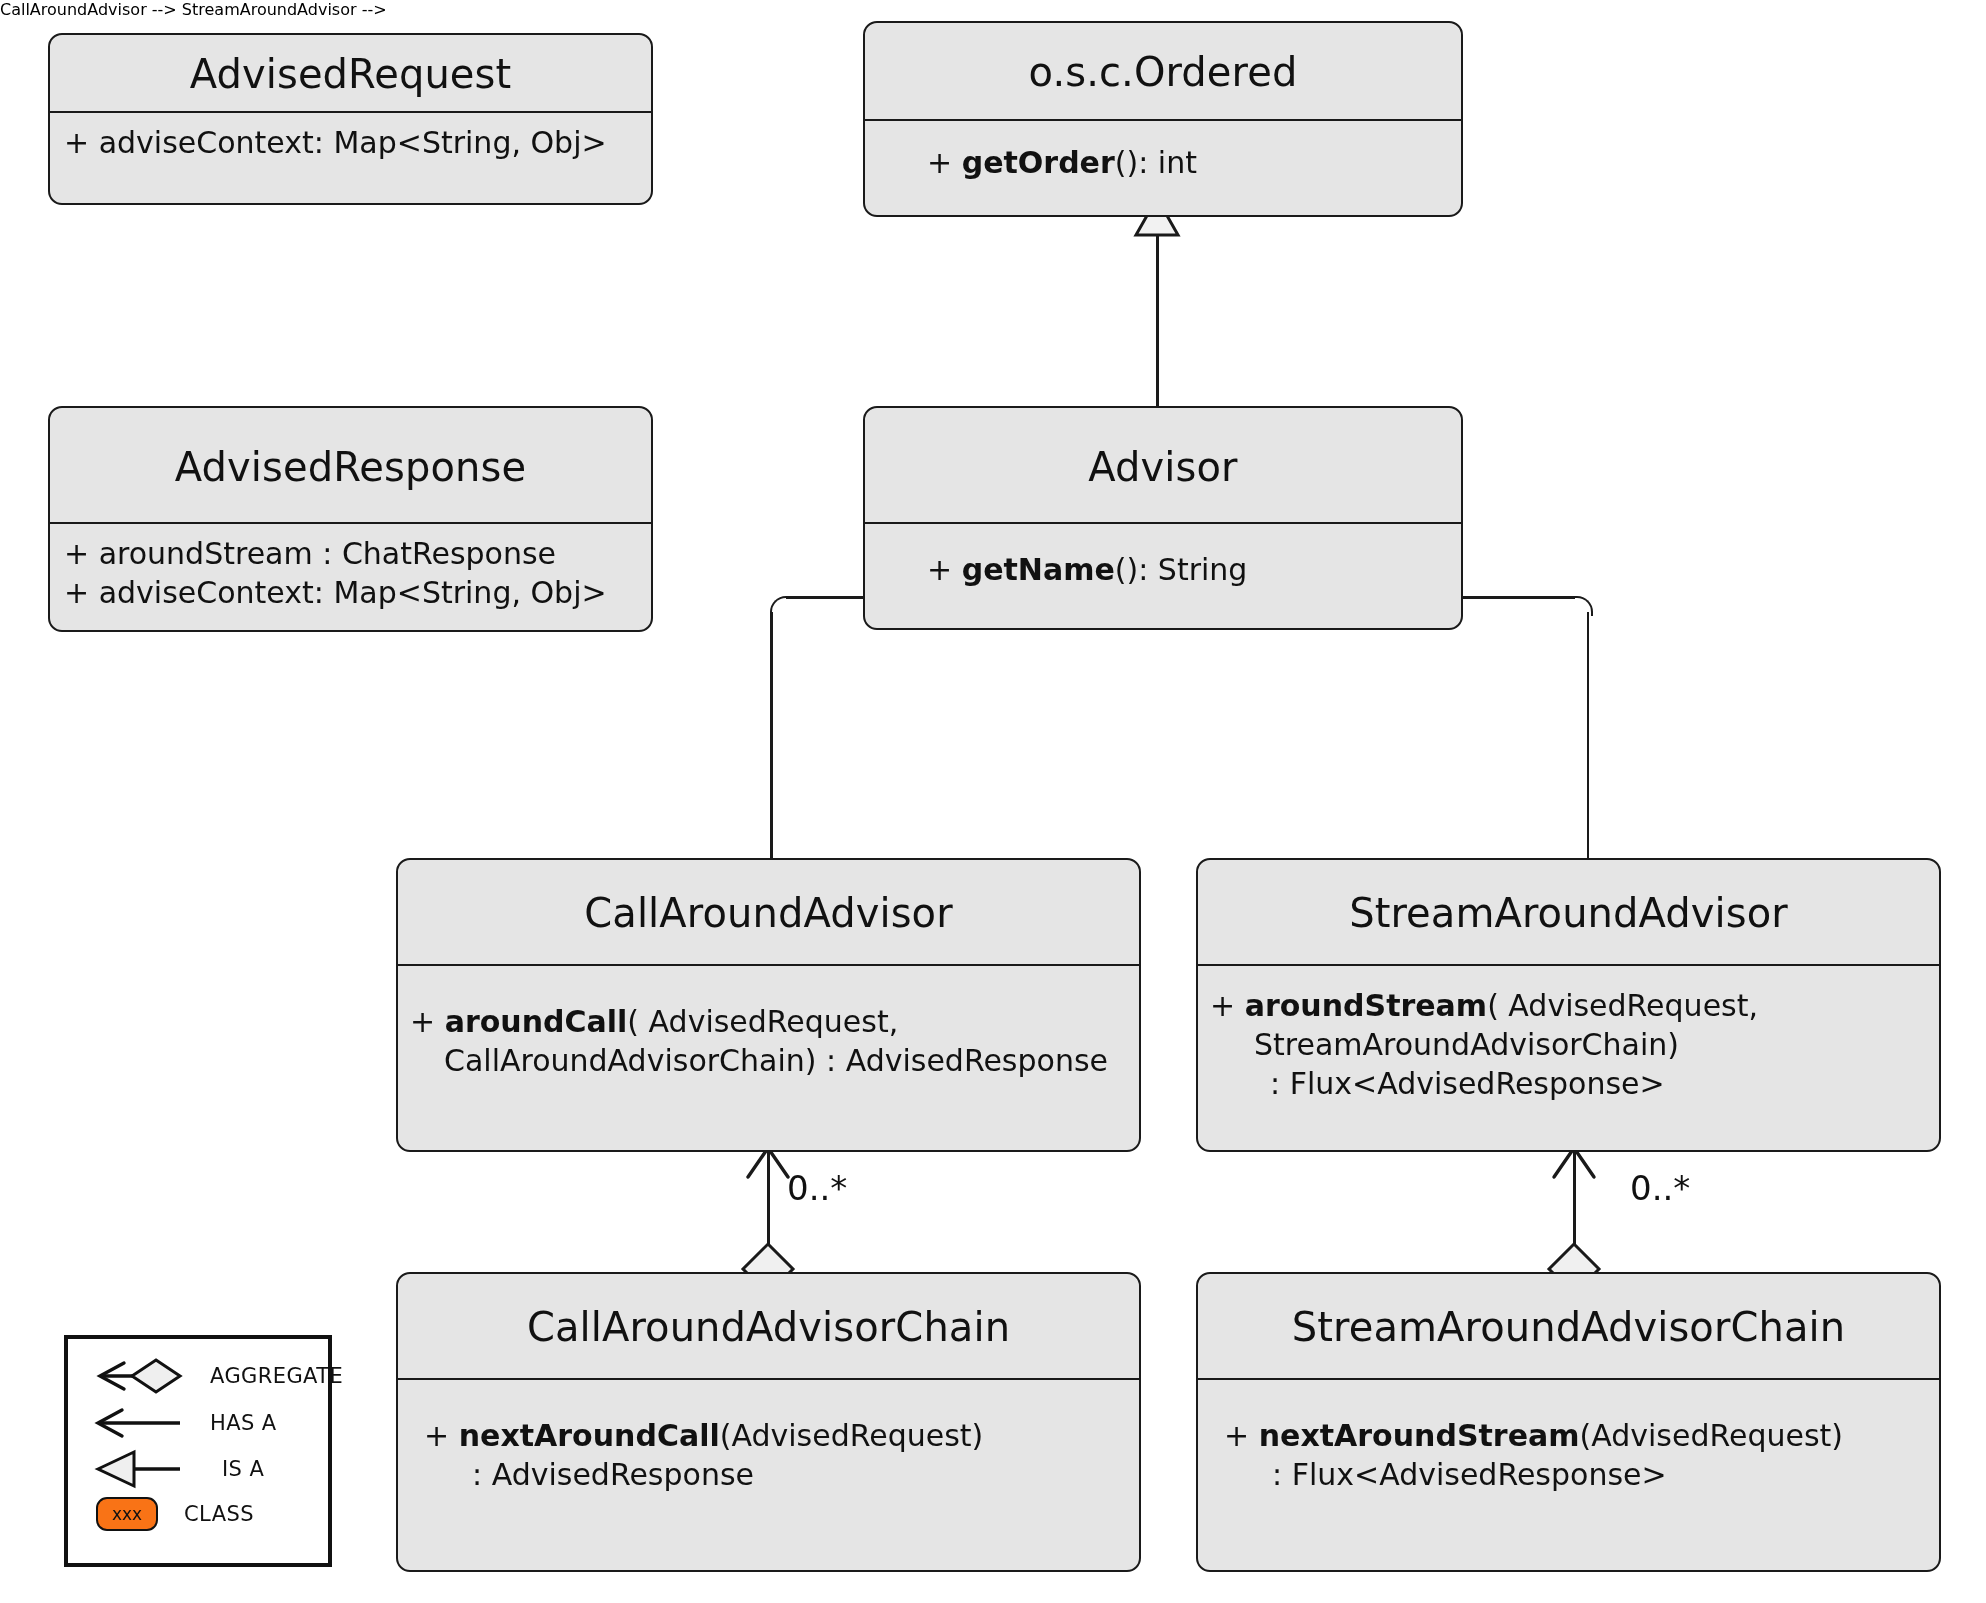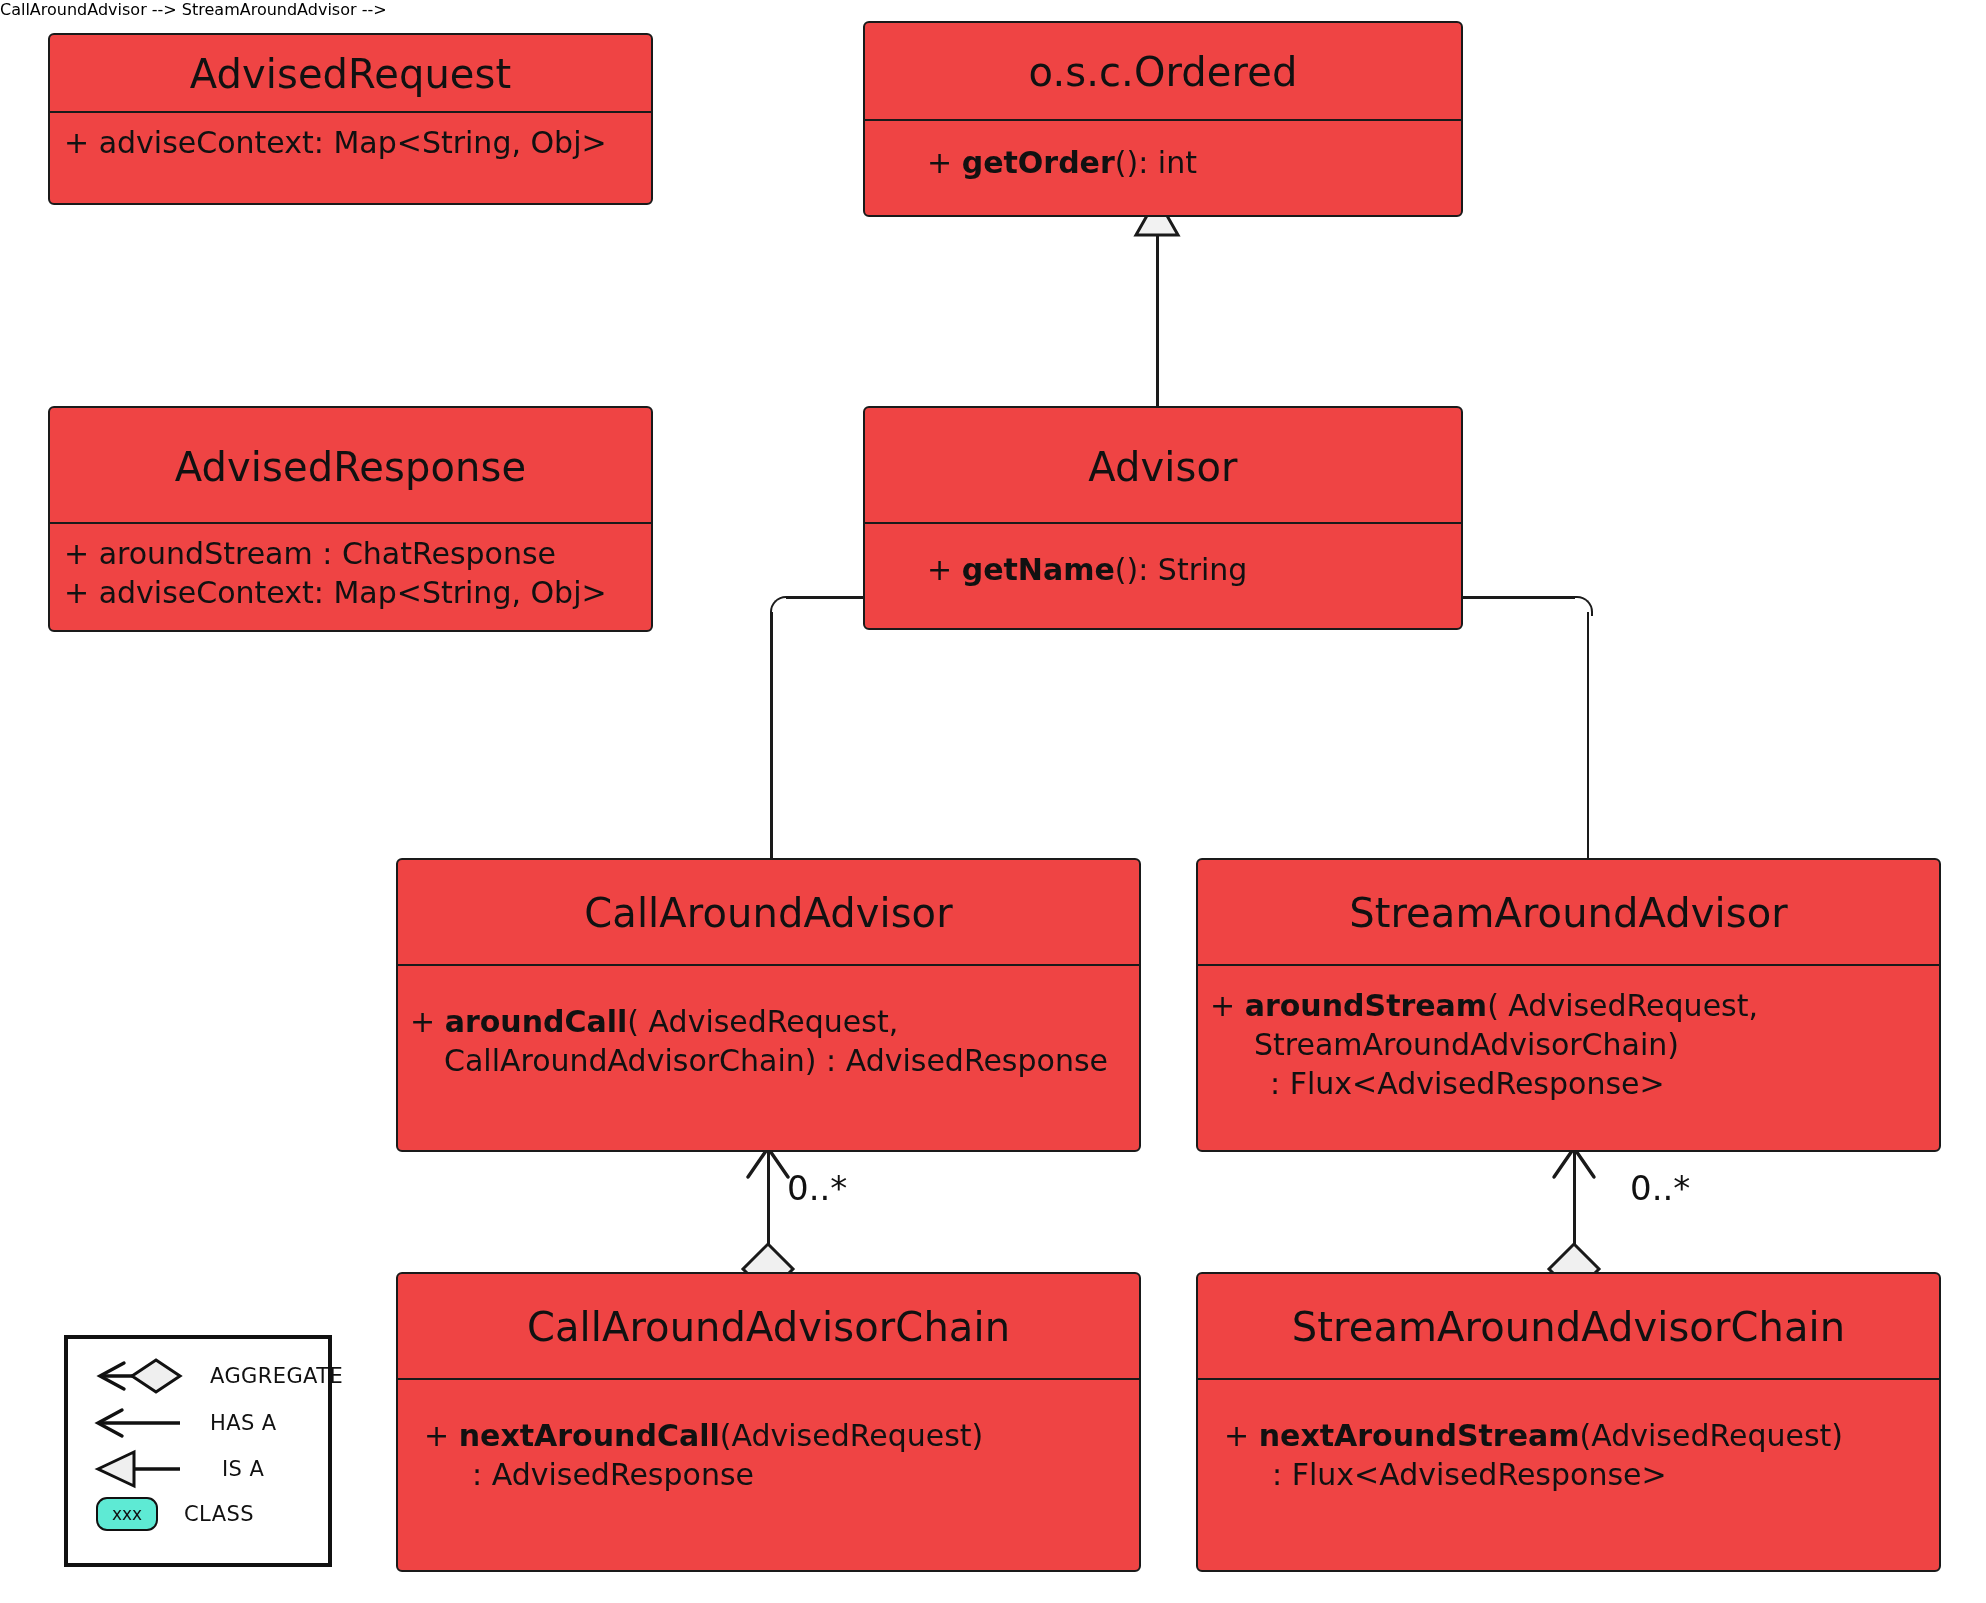"AdvisedRequest" .uml-box { background: #ef4444 -> #e5e5e5; border-radius: 6px -> 14px }
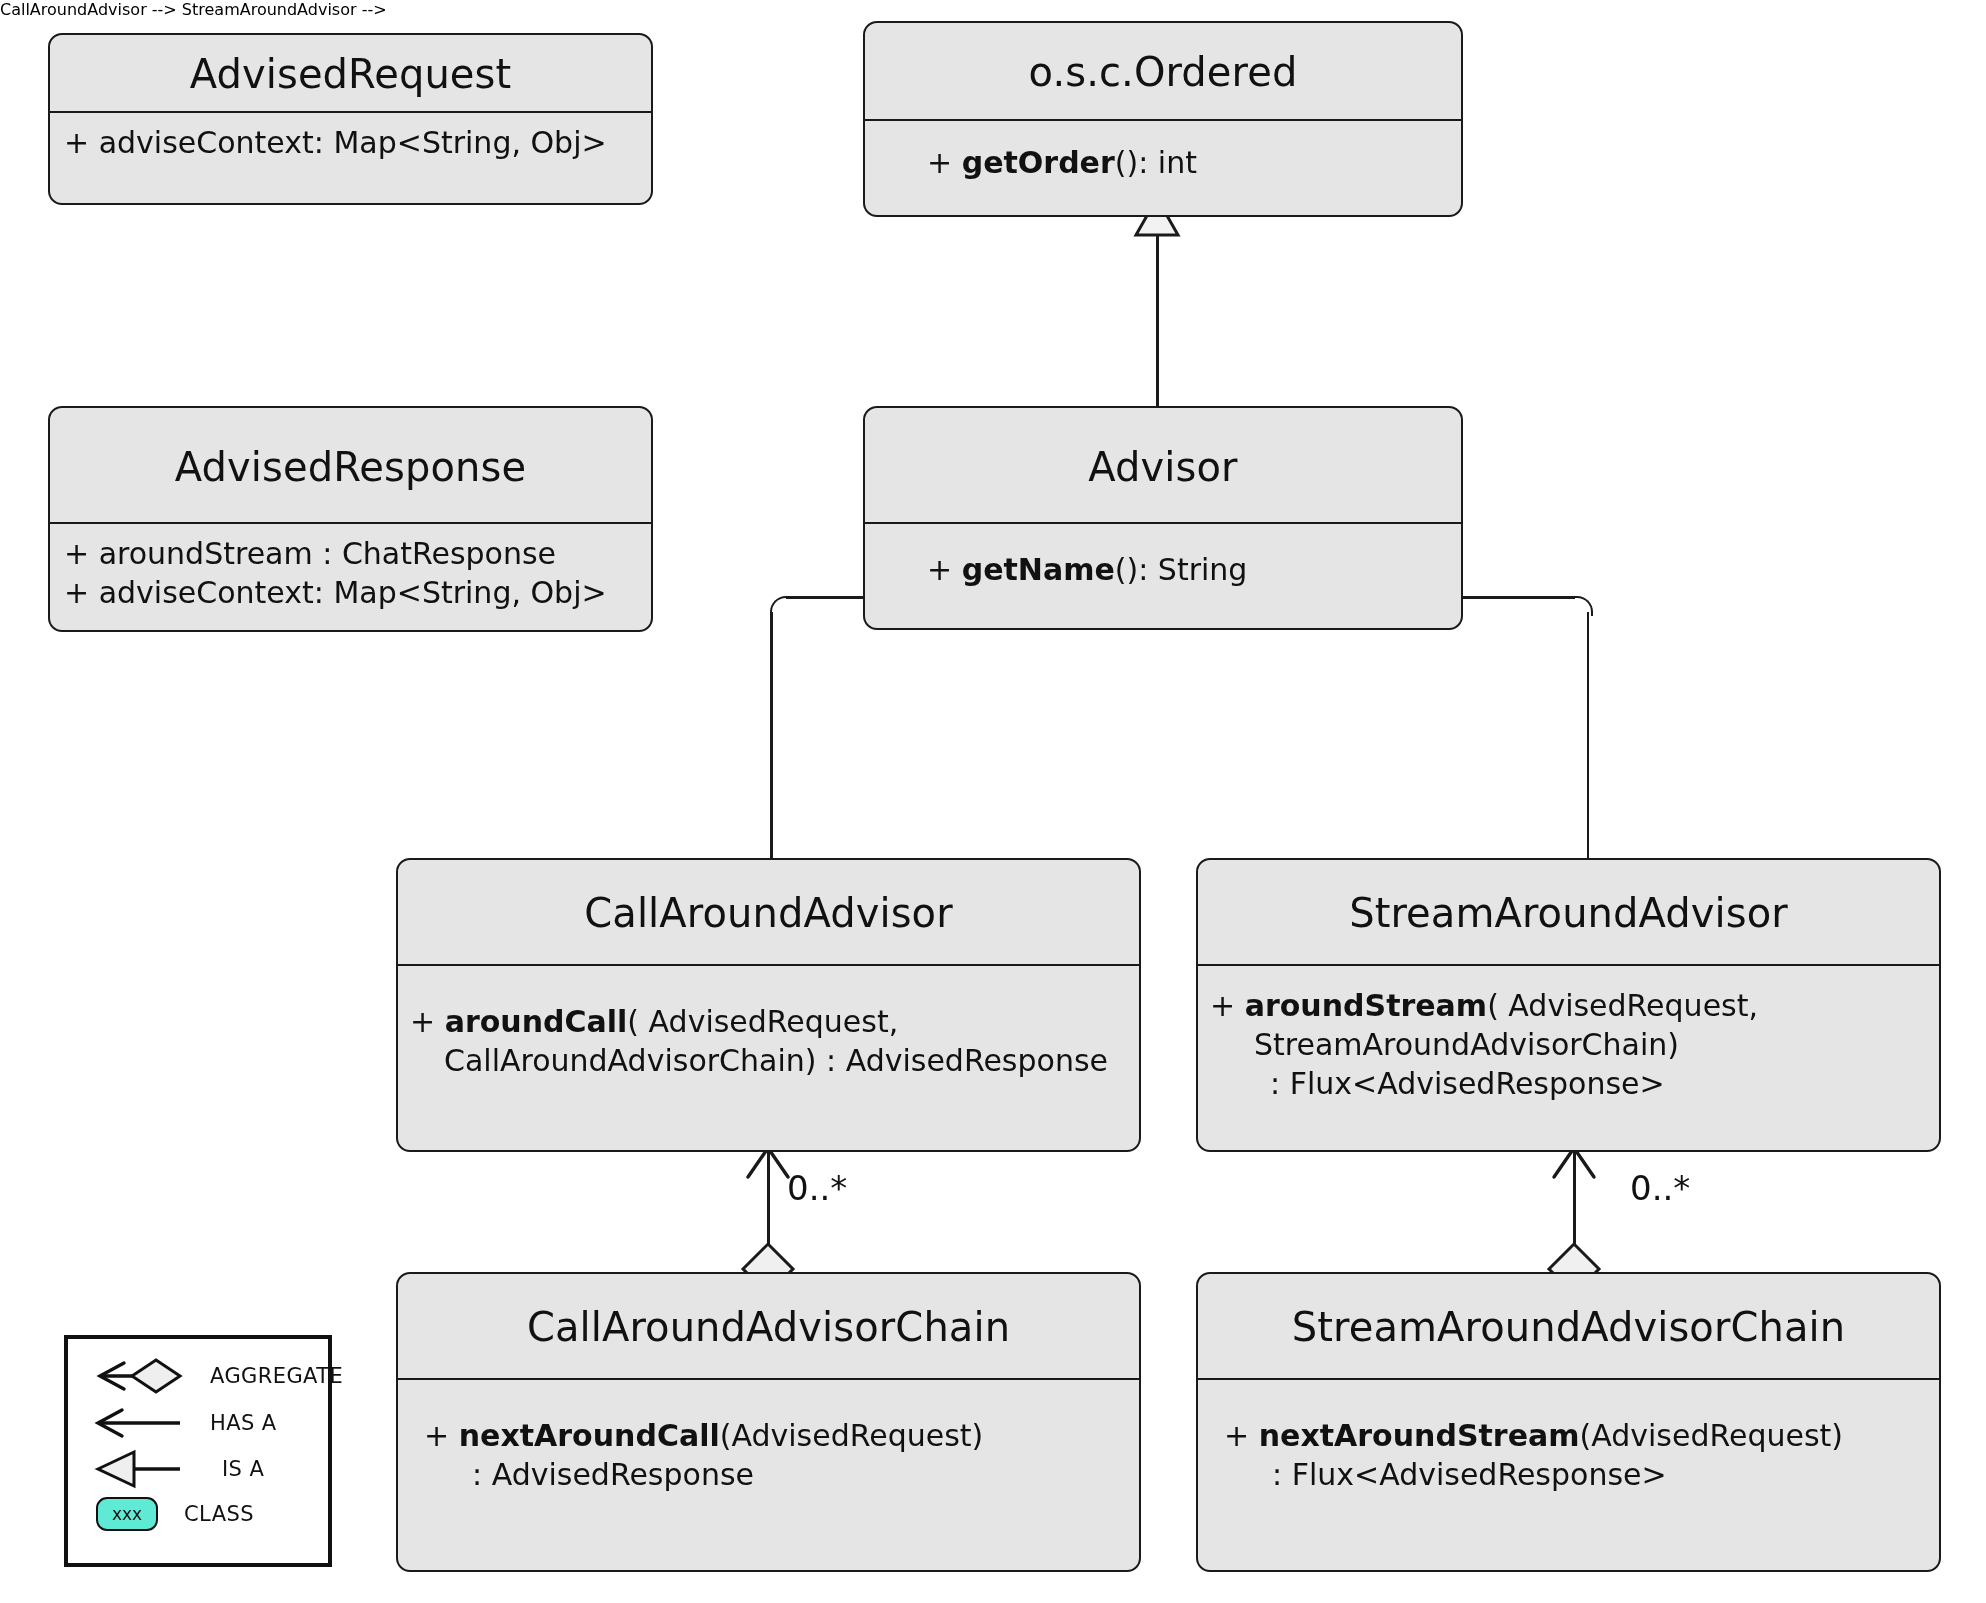"xxx" .legend-class-shape { background: #5eead4 -> #f97316 }
